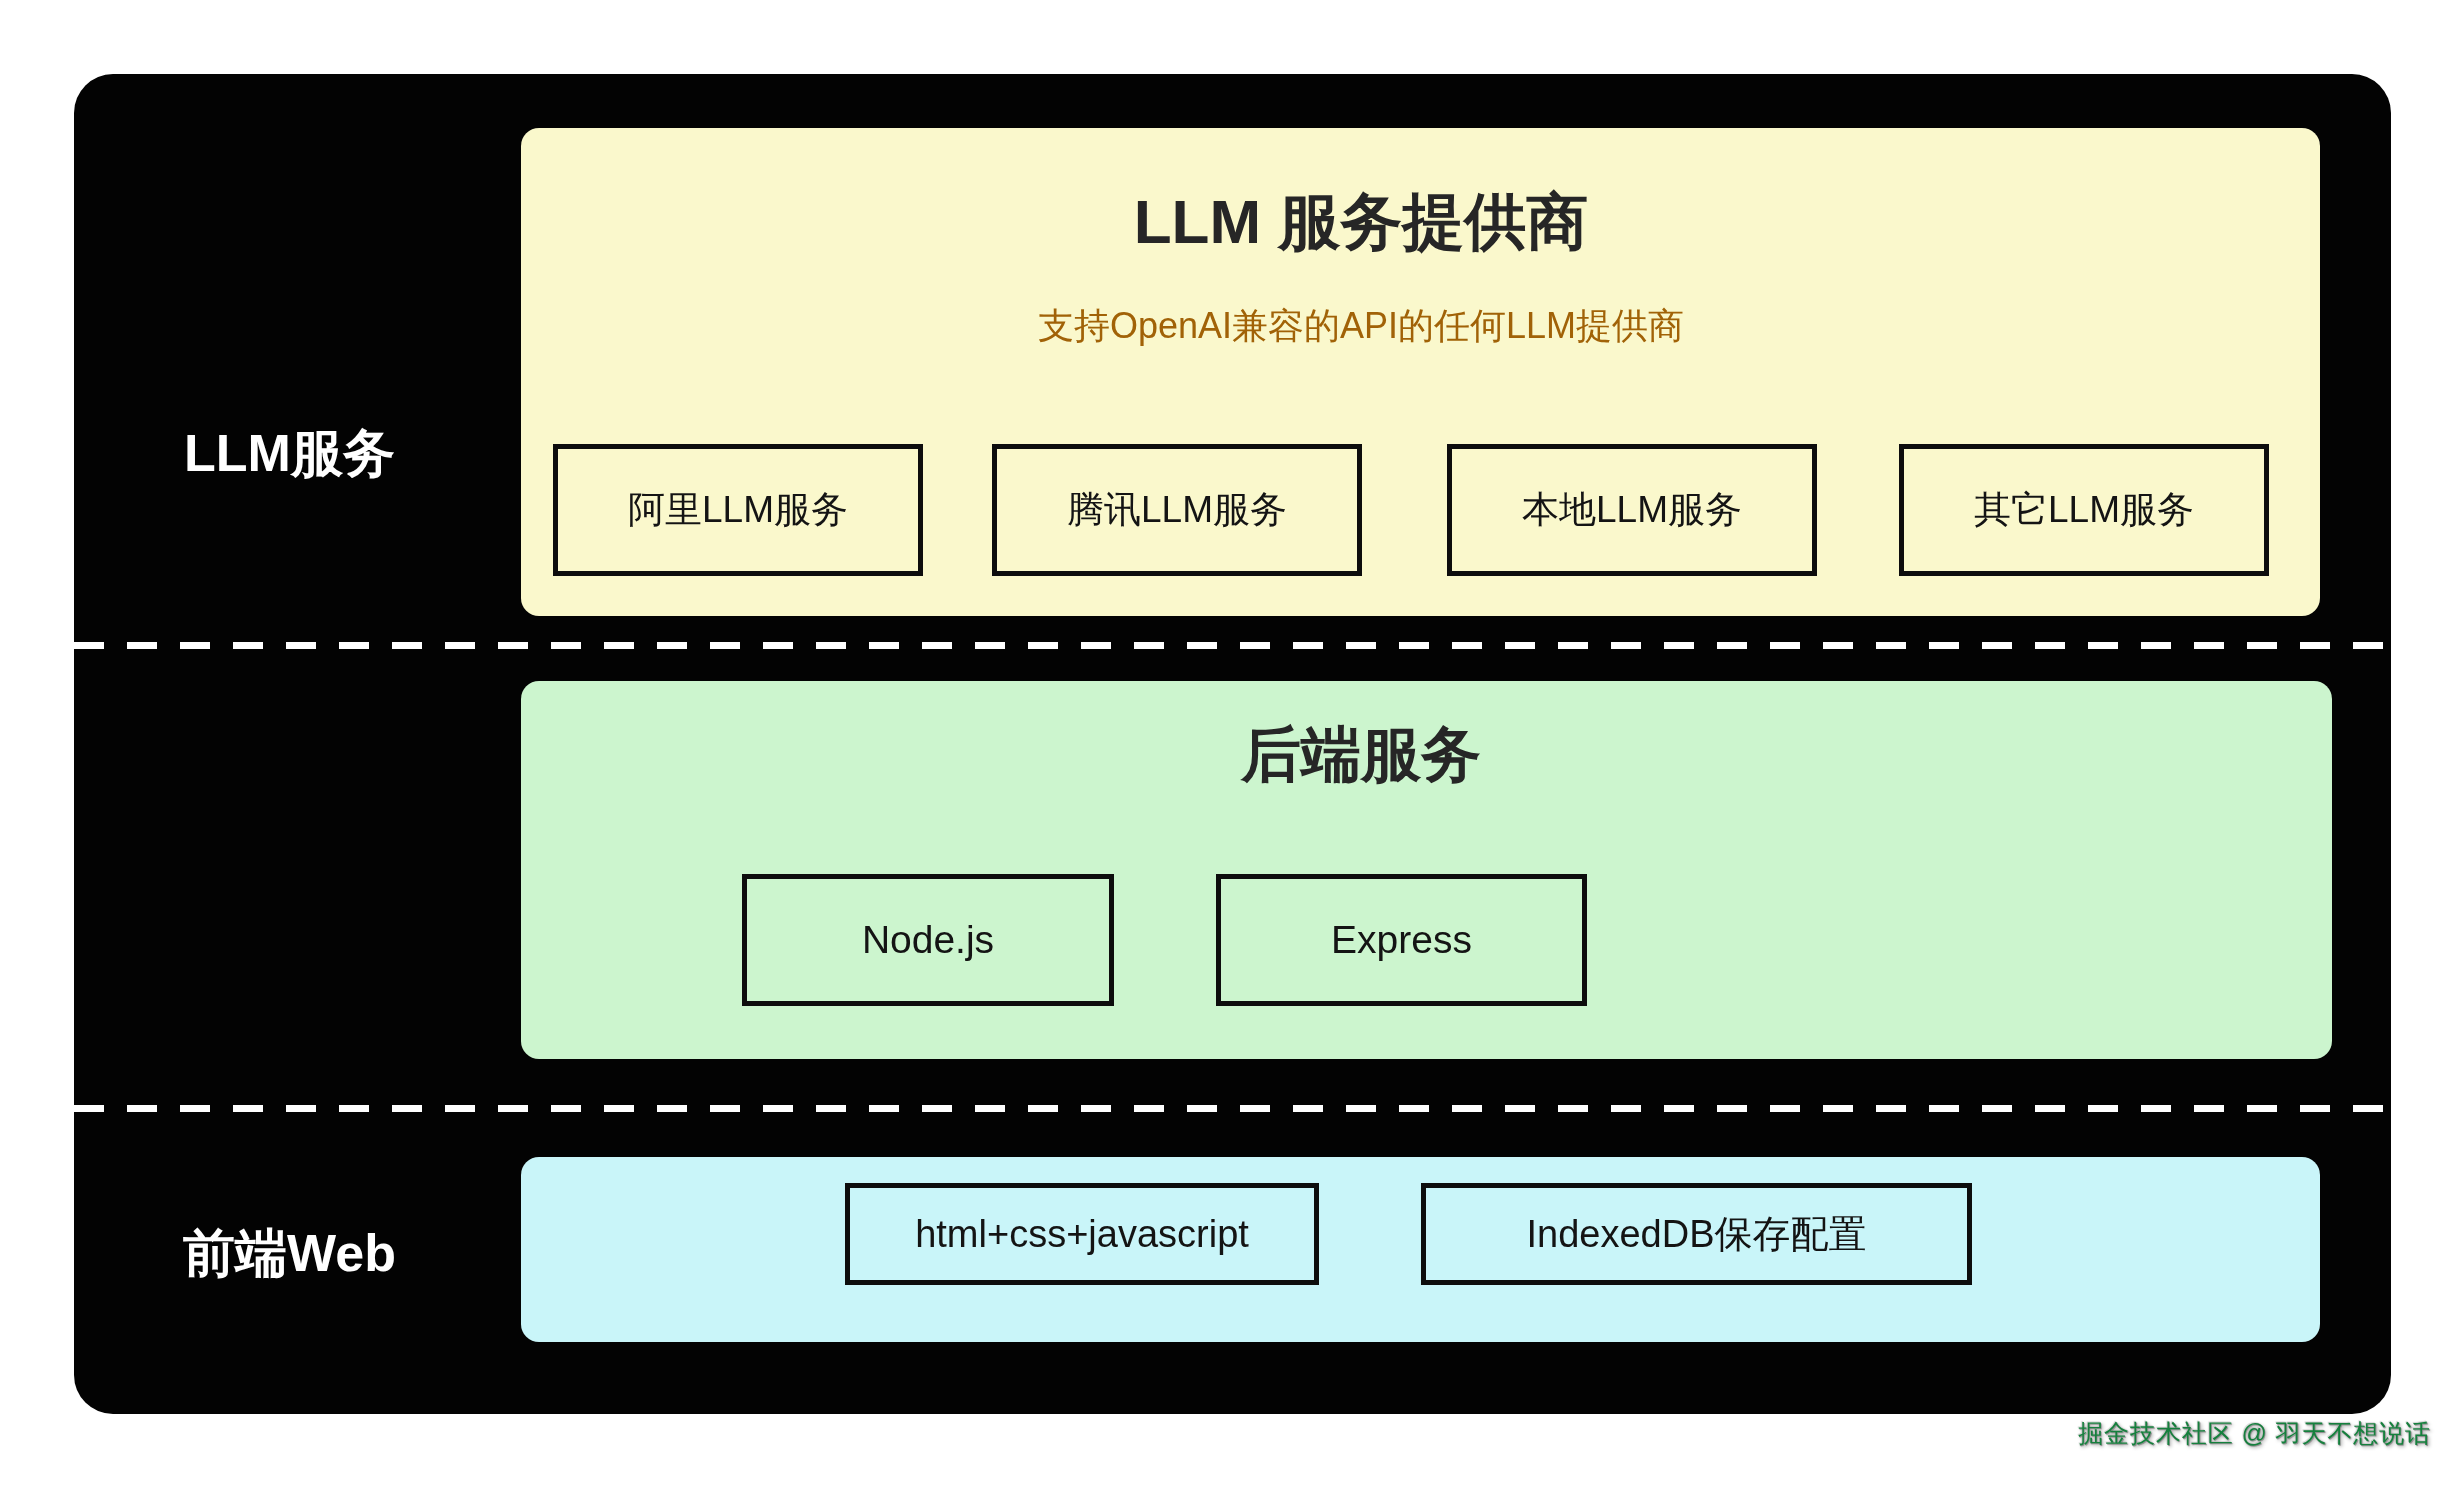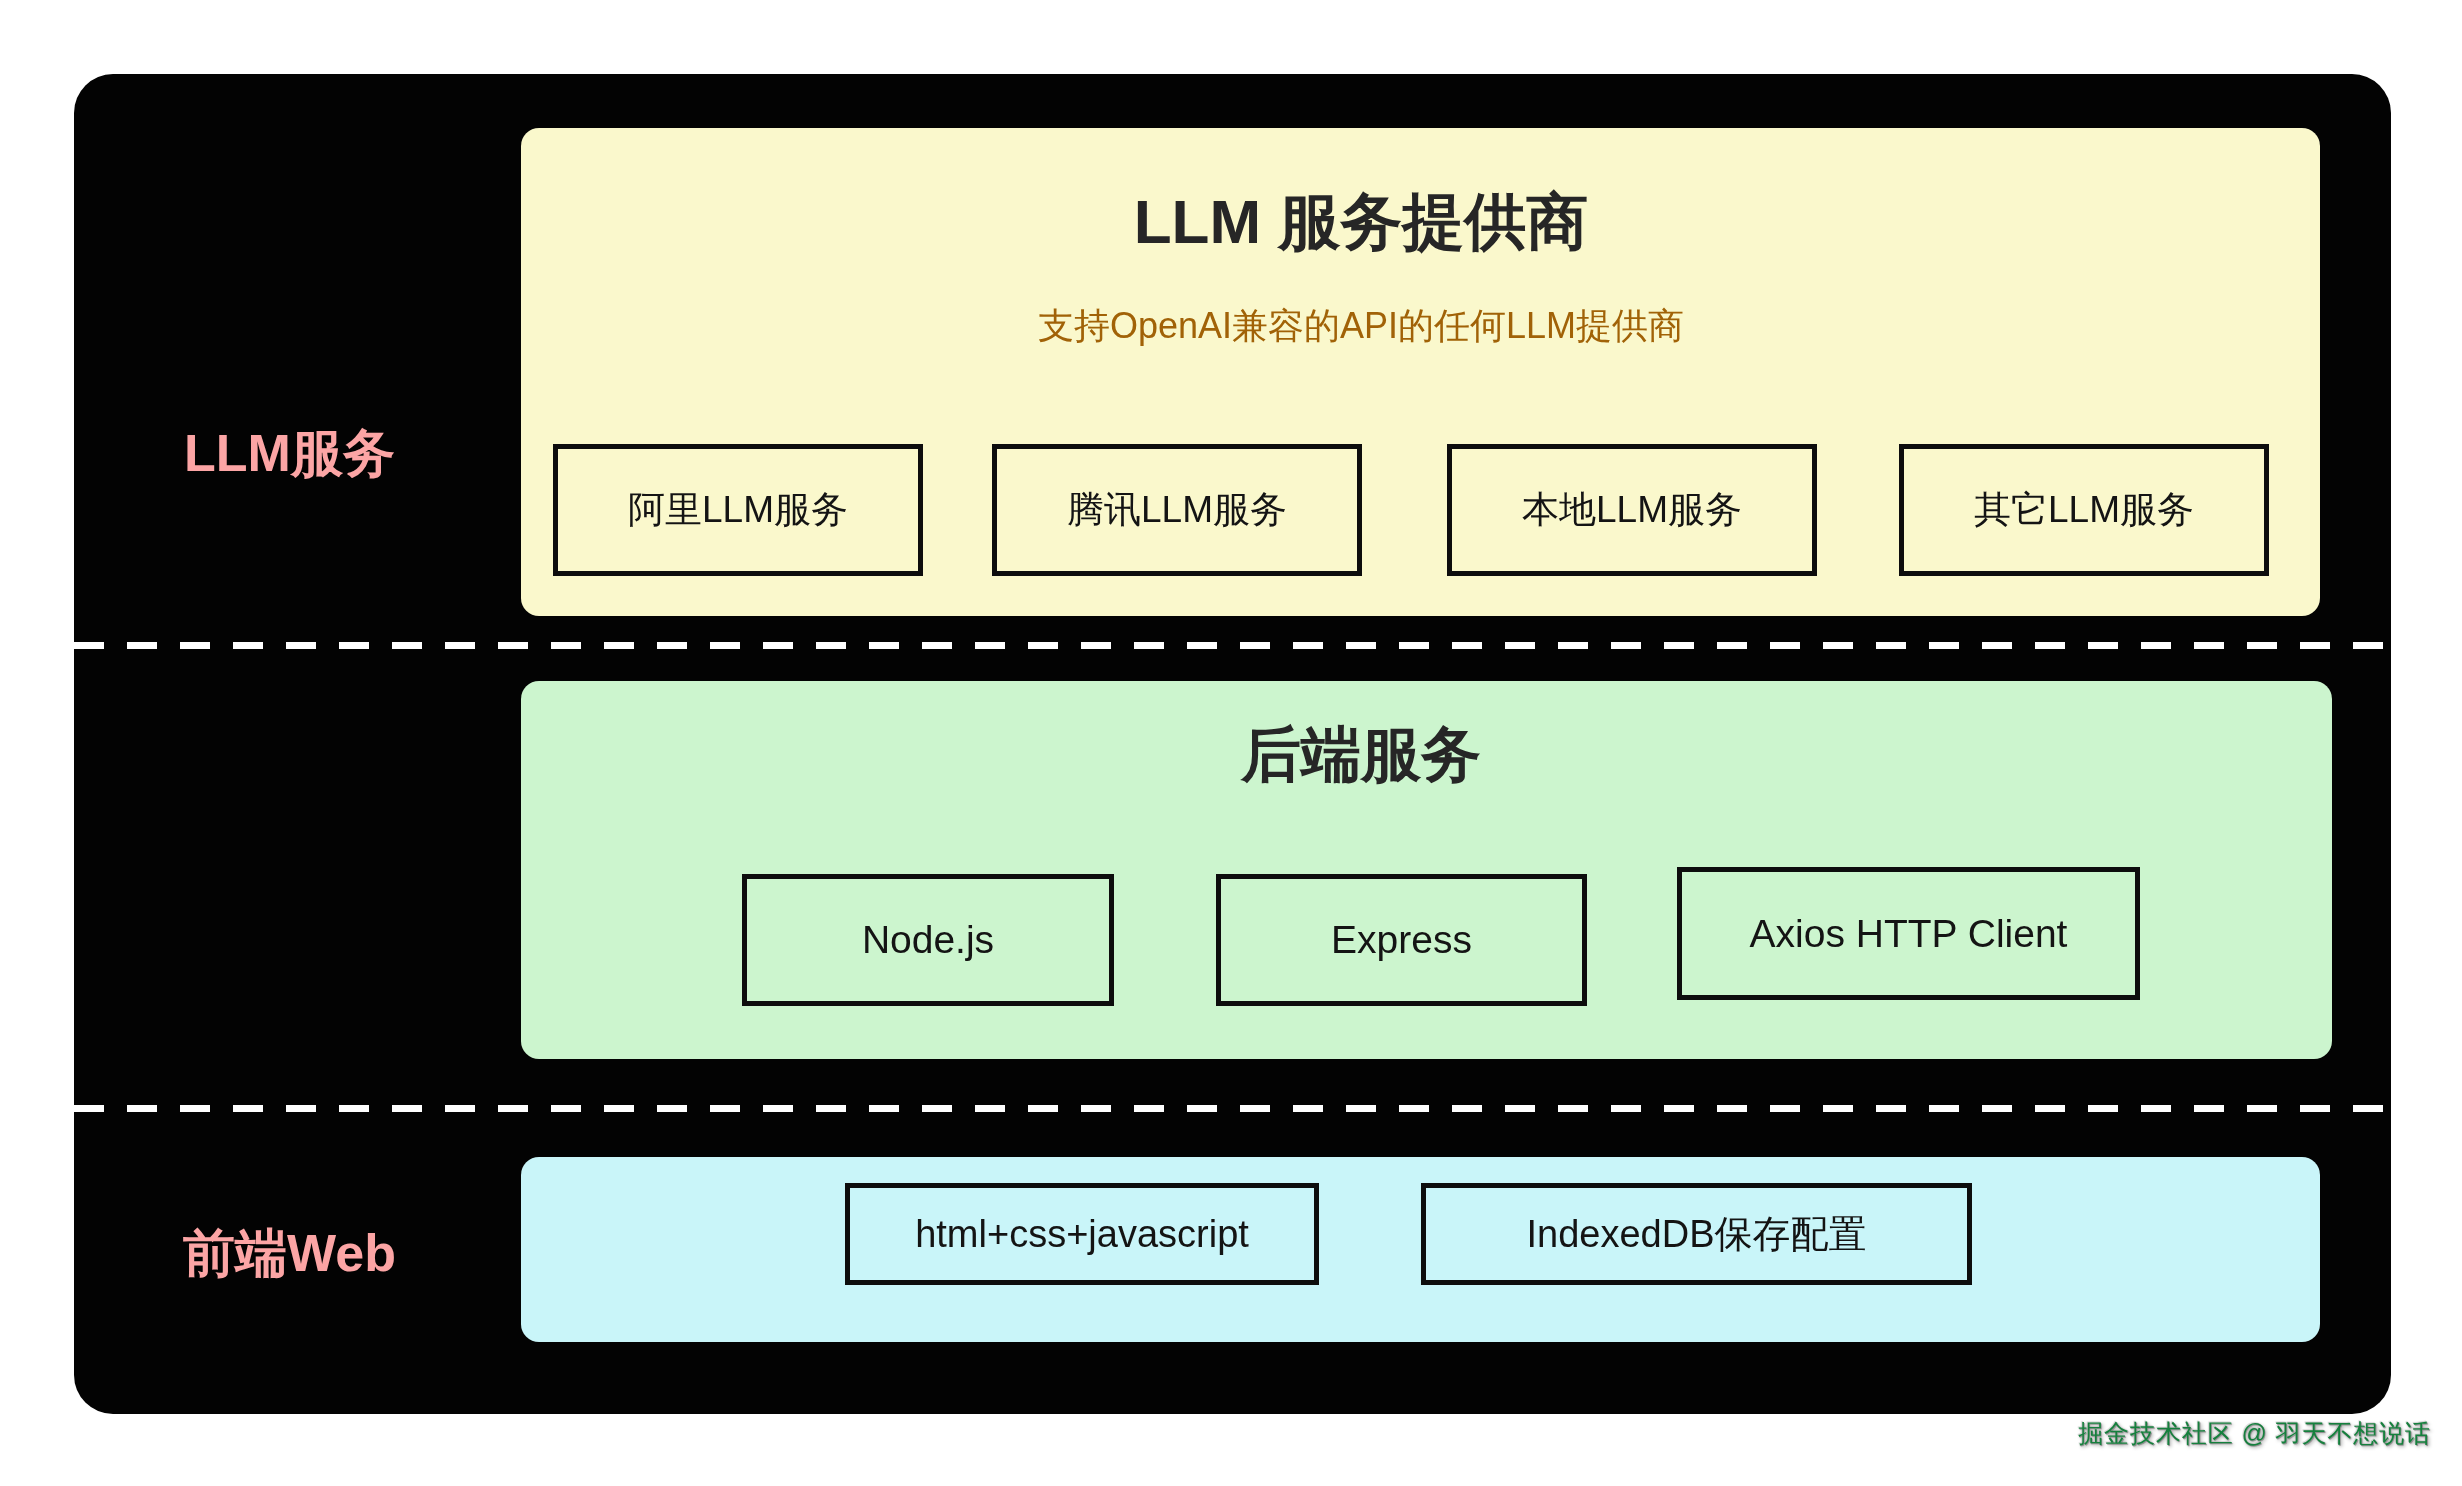"LLM服务" .side-label { color: #fca5a5 -> #ffffff }
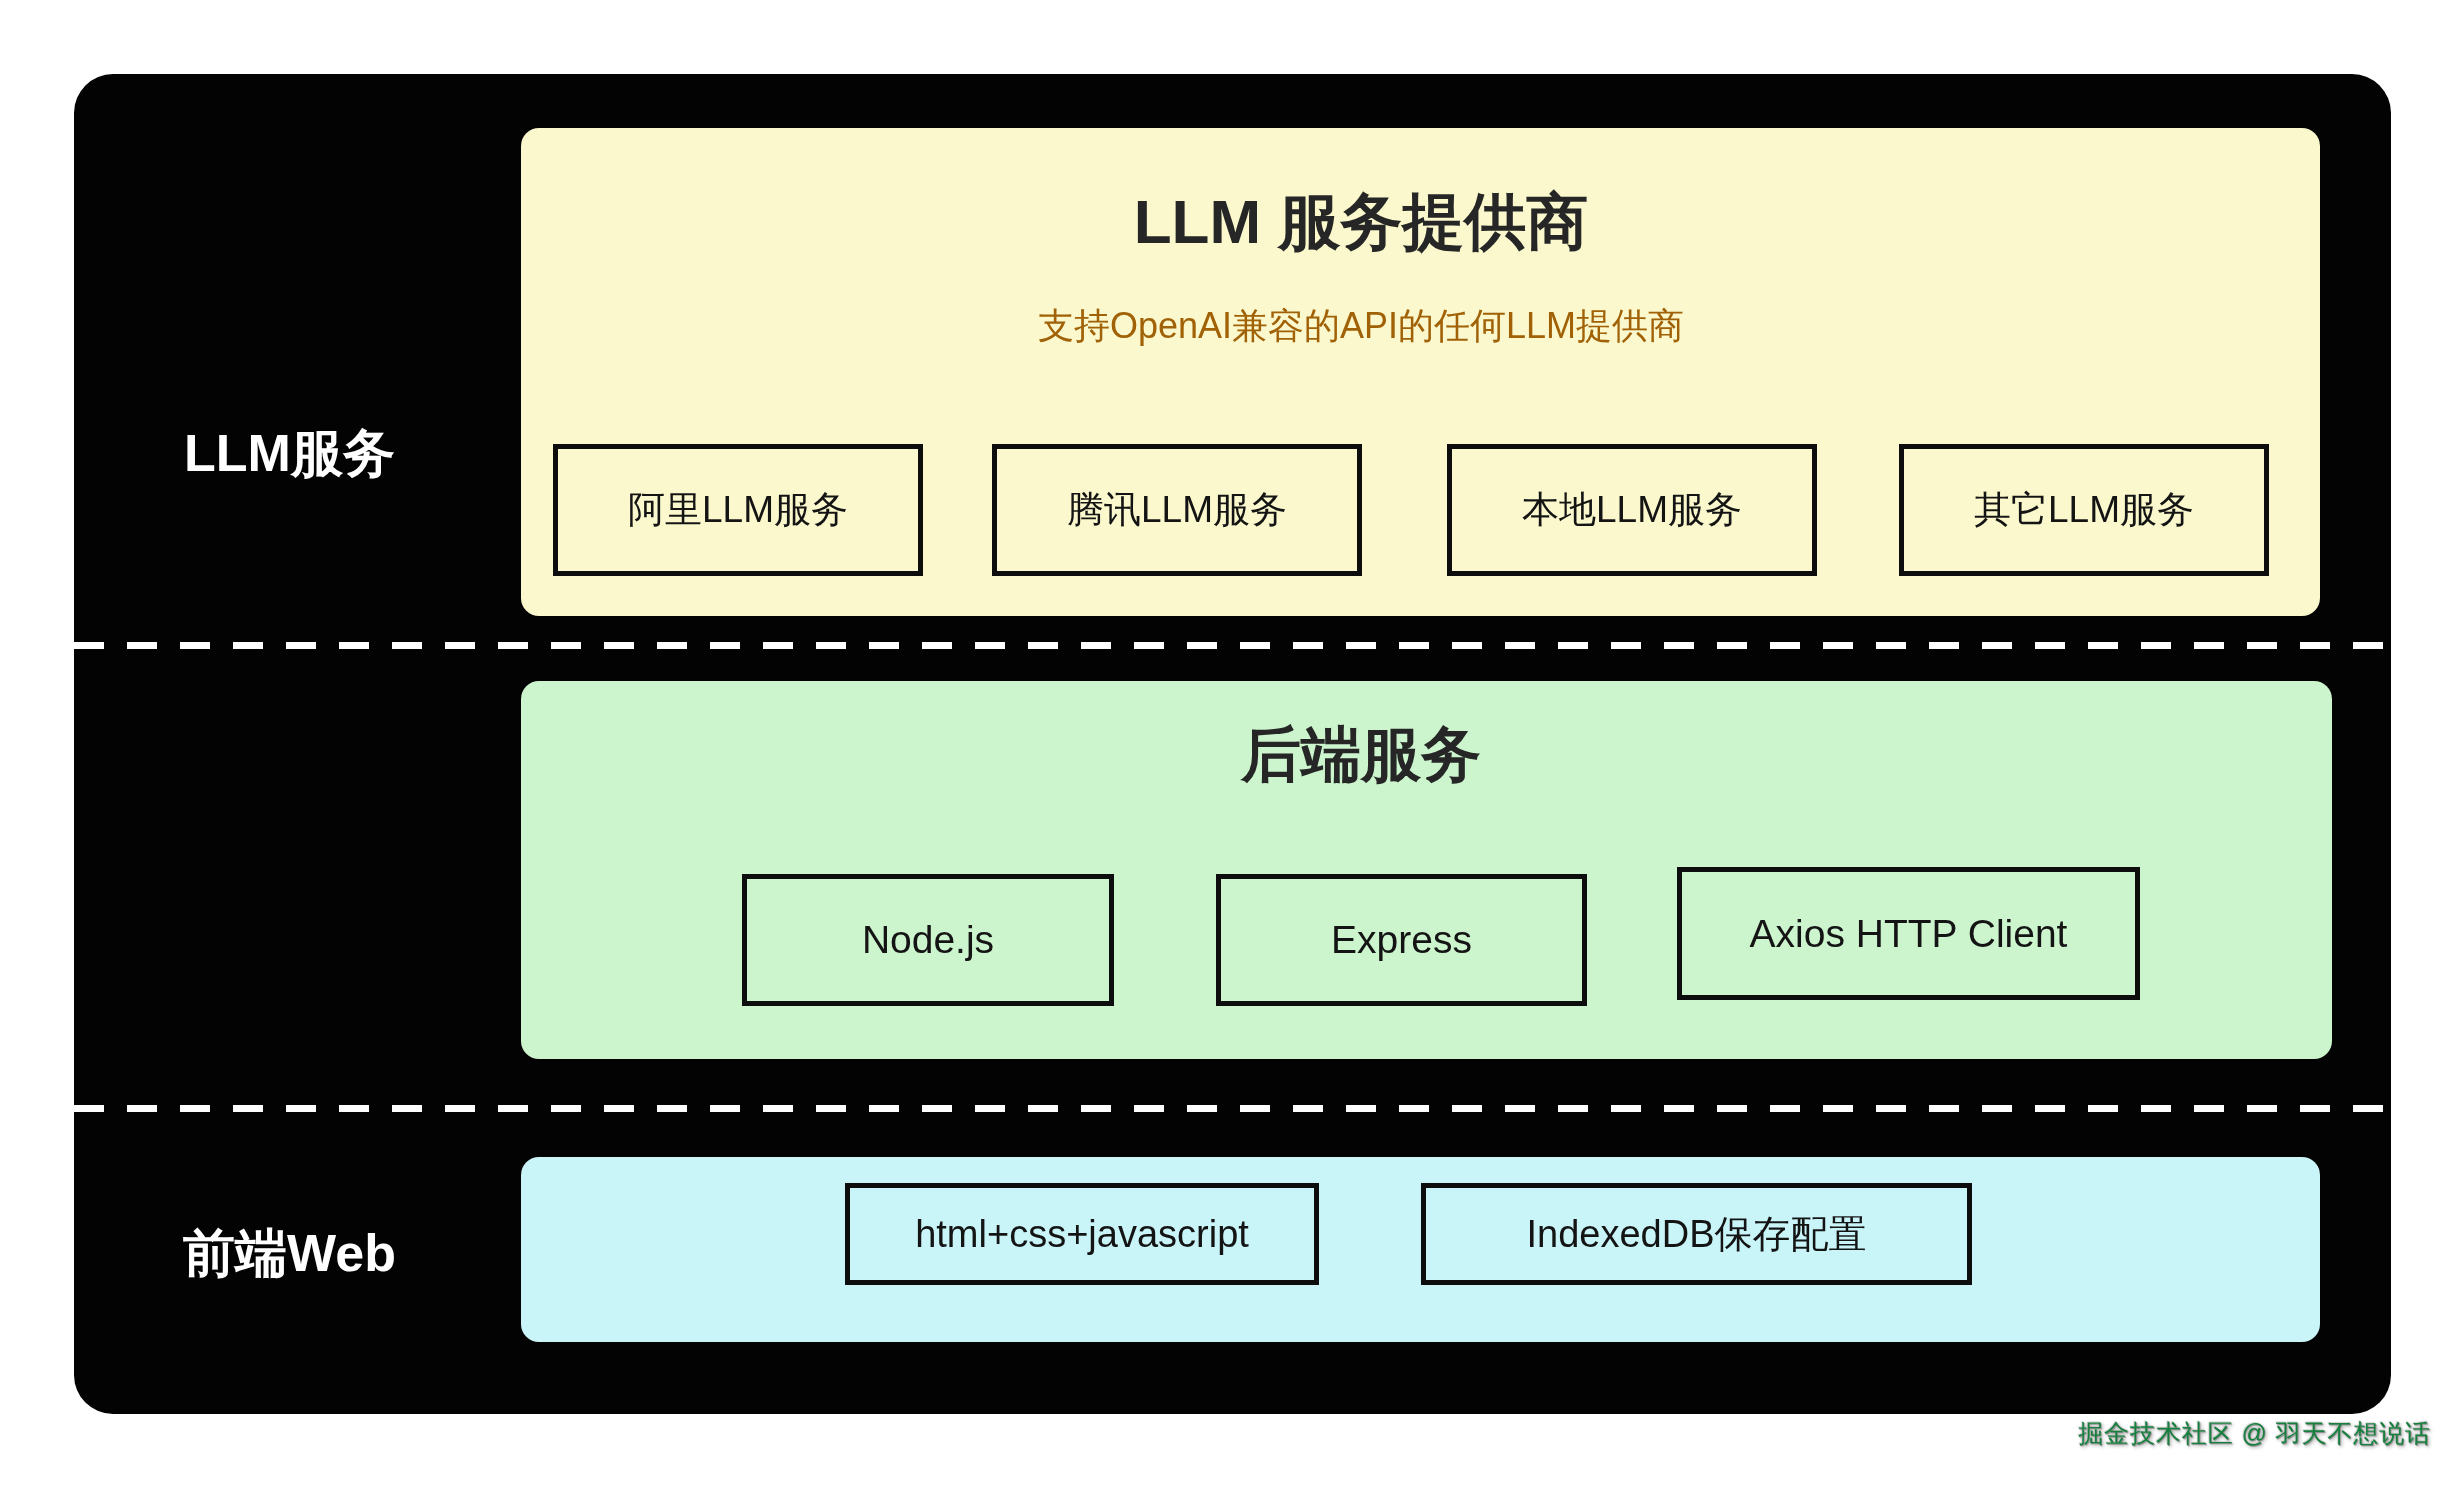"Axios HTTP Client" div.node { html: <div>Axios HTTP Client</div> -> none }
